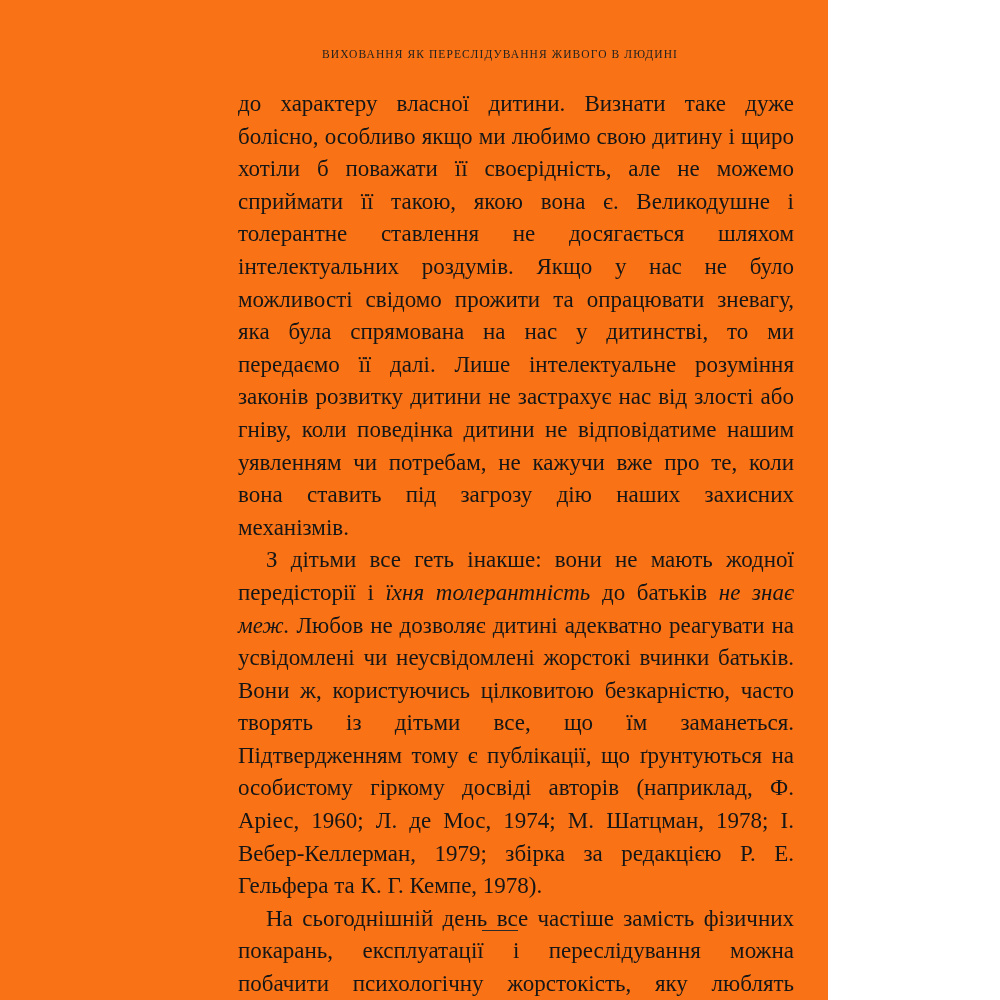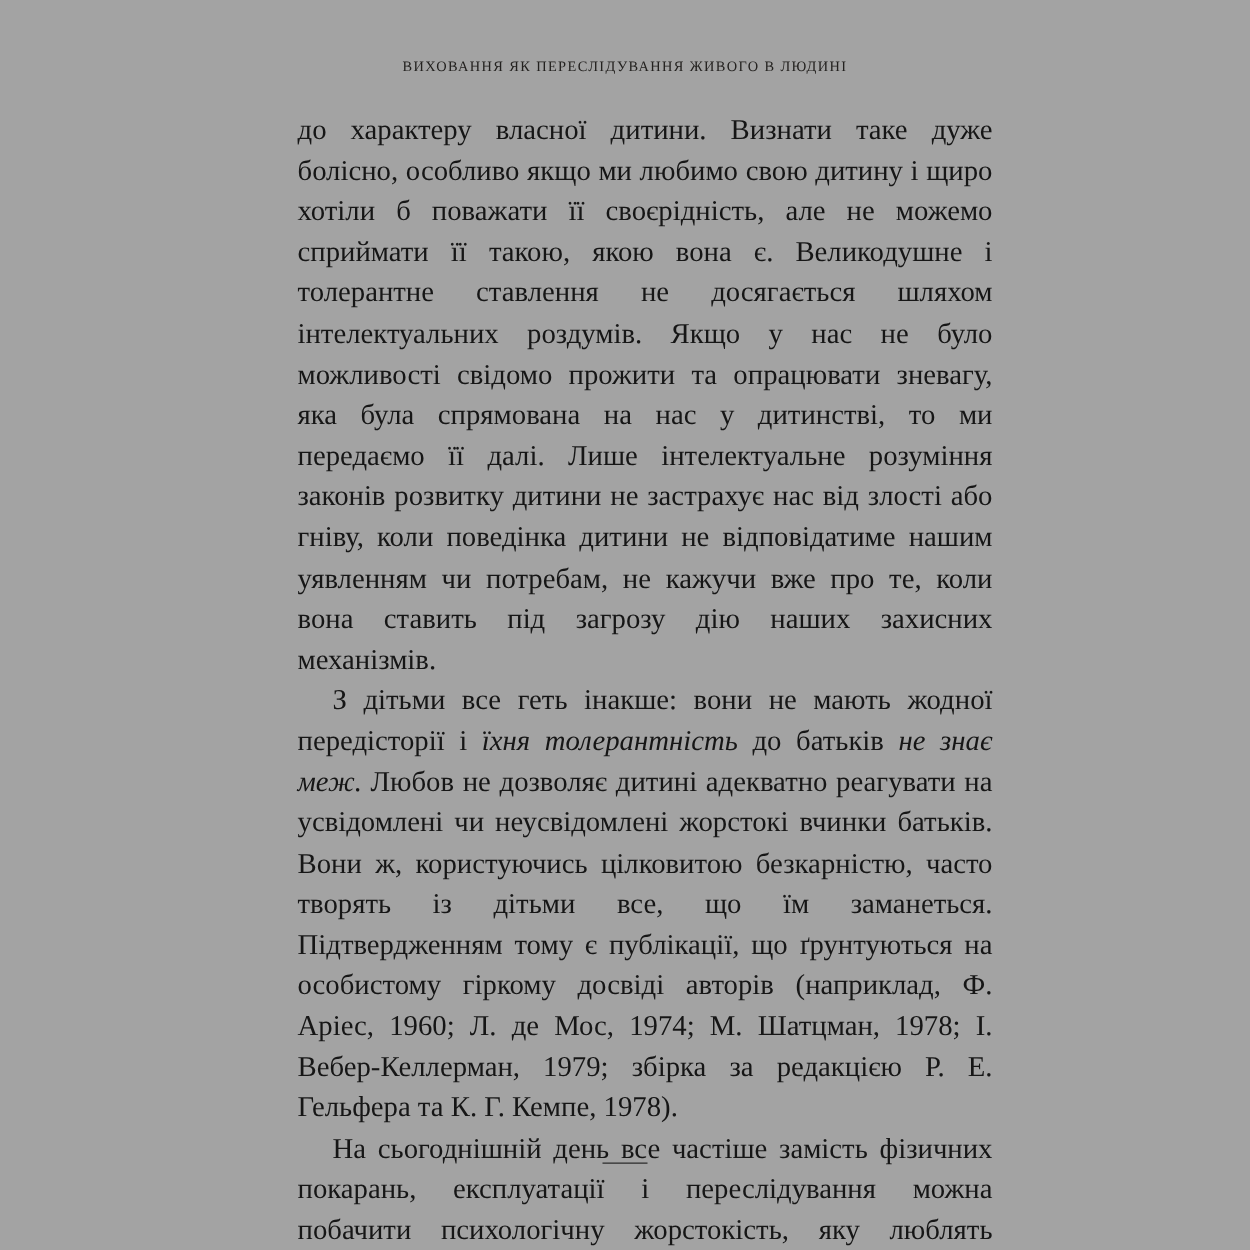"ВИХОВАННЯ ЯК ПЕРЕСЛІДУВАННЯ ЖИВОГО В" .page { background: #a3a3a3 -> #f97316; width: 1000px -> 828px }
